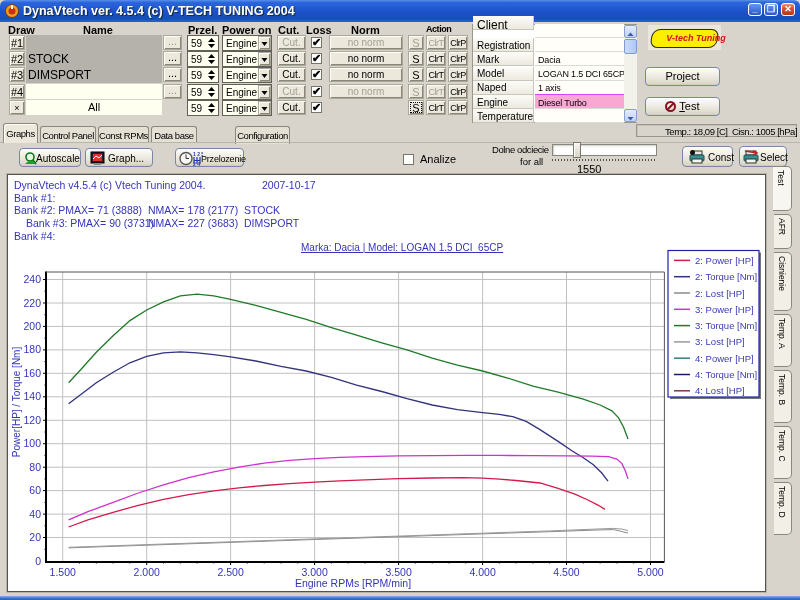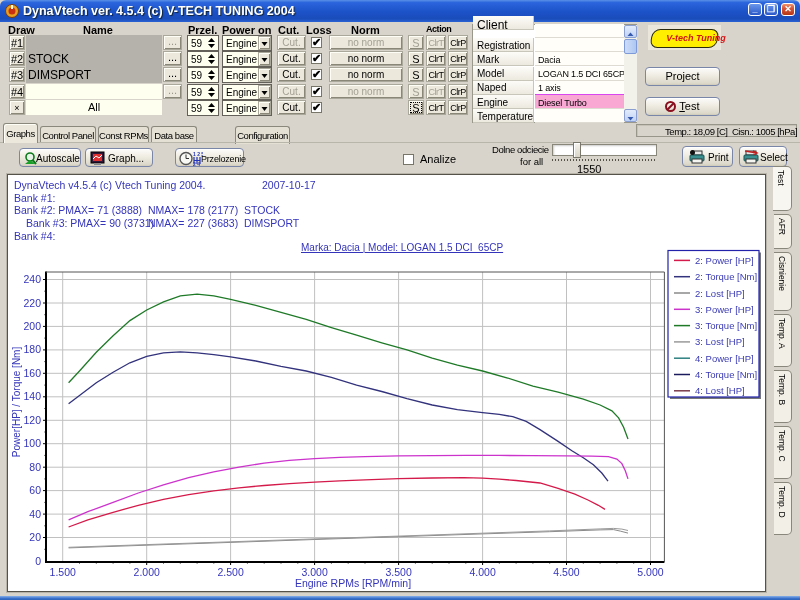"Print" span { text: Print -> Const }
